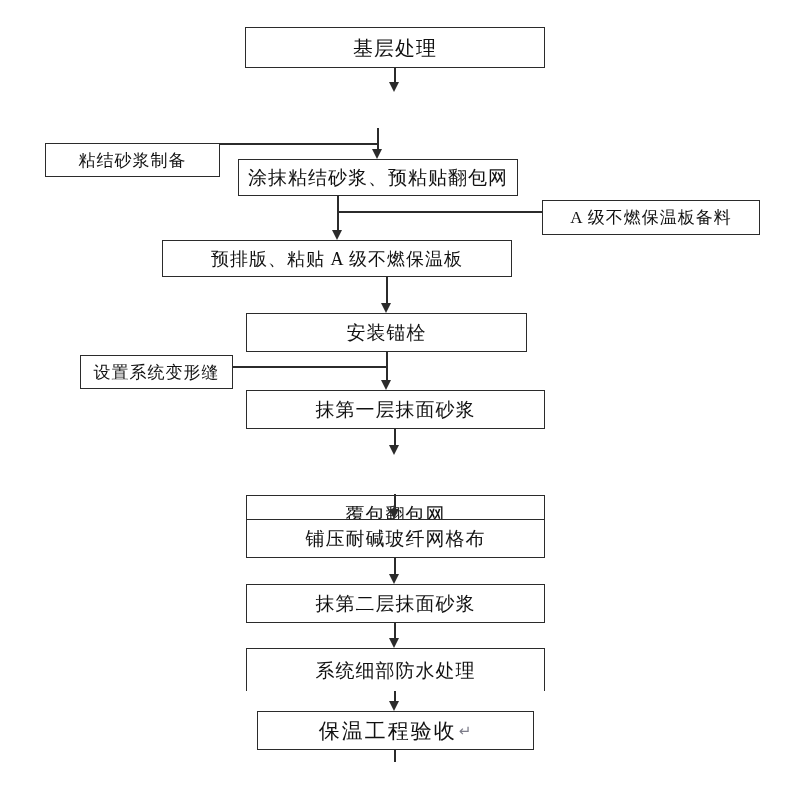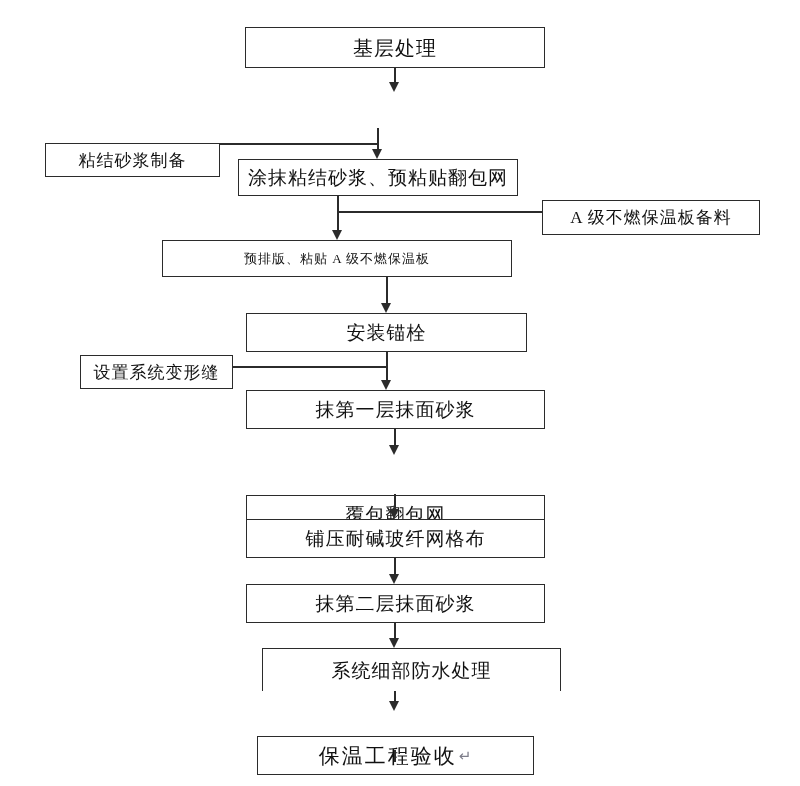"预排版、粘贴 A 级不燃保温板" div.node { font-size: 13px -> 18px }
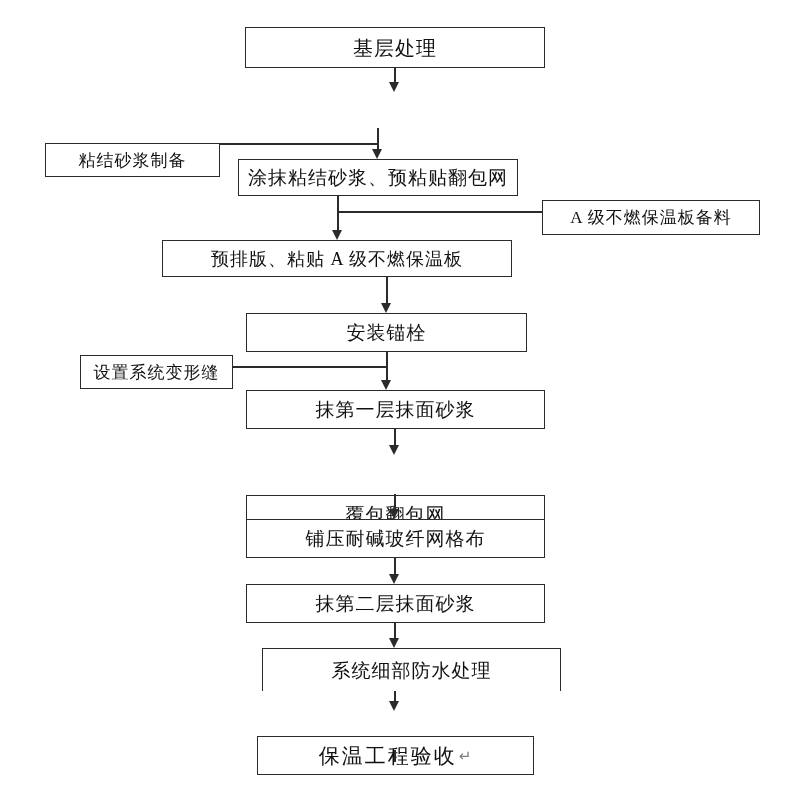"系统细部防水处理" .node.open-bottom { margin-left: 16px -> none }
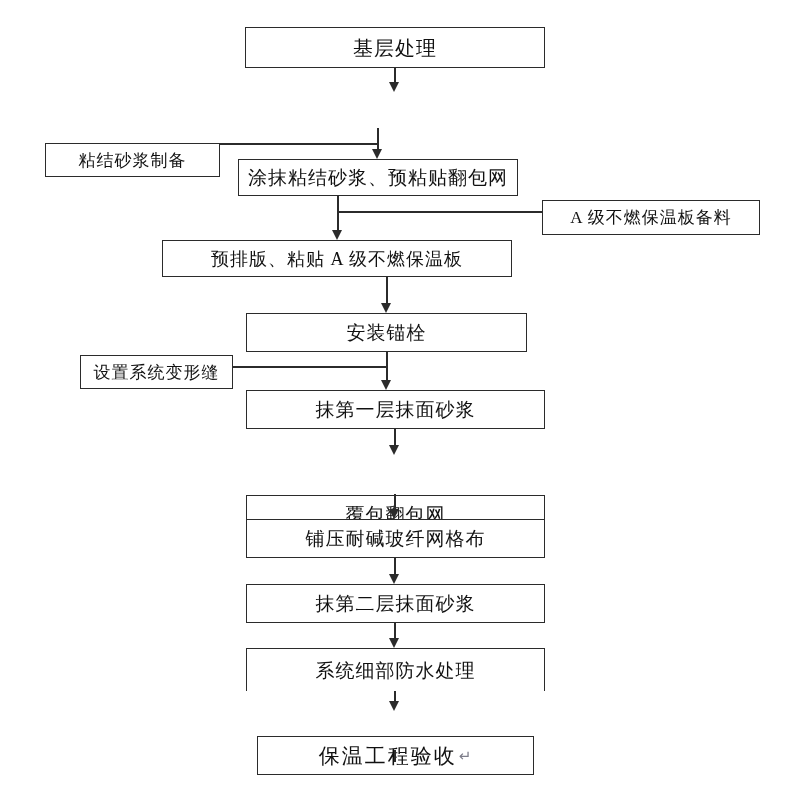"保温工程验收" div.node { margin-top: 25px -> none }
